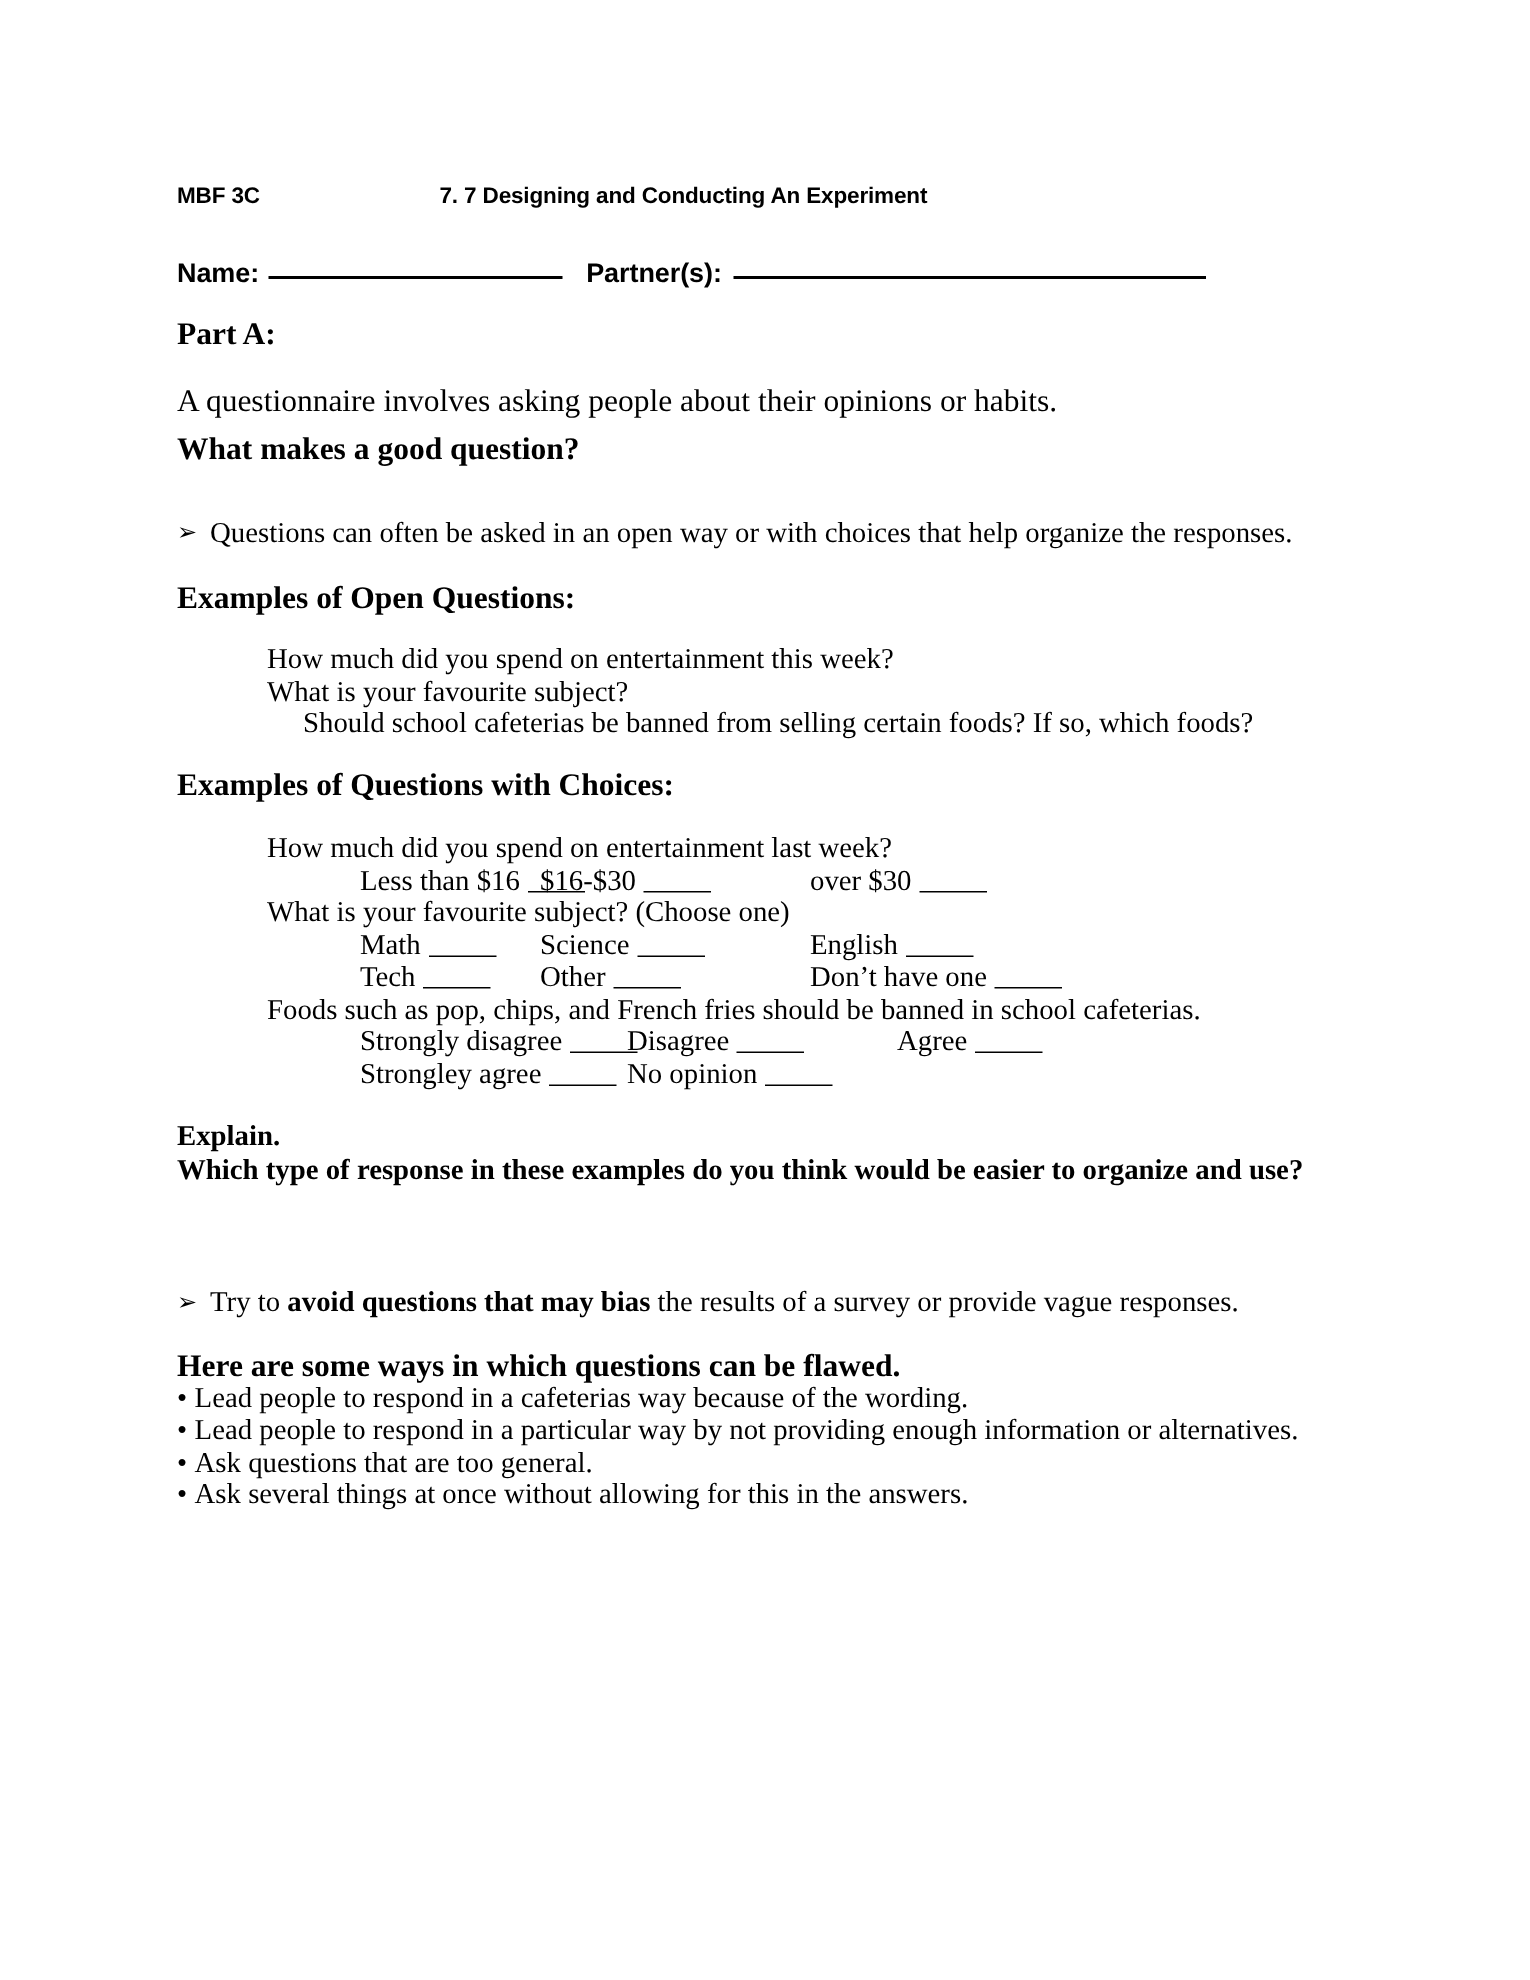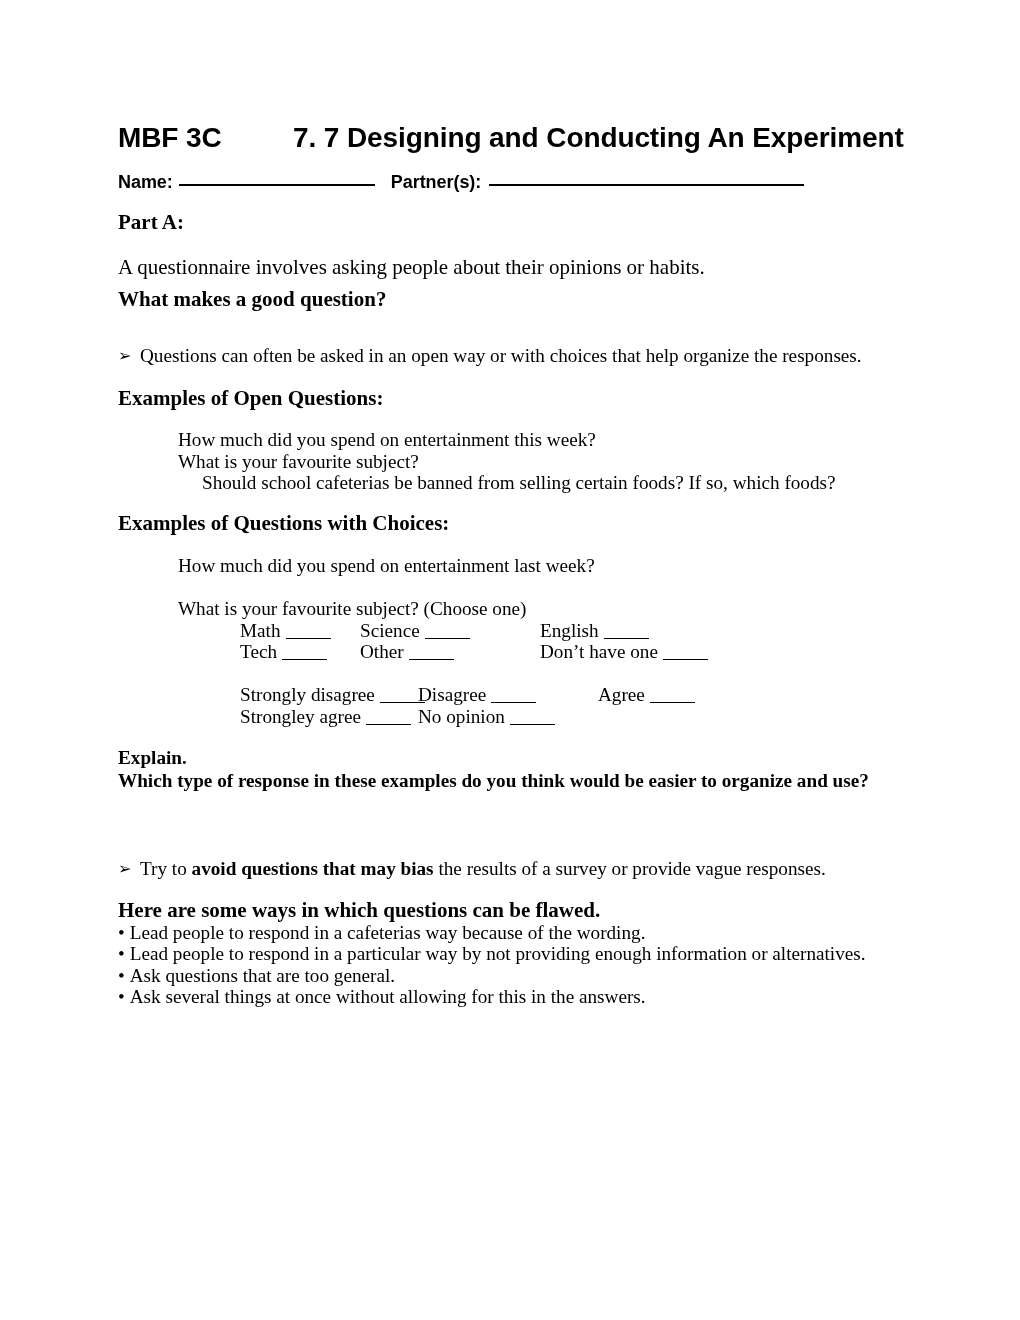"MBF 3C 7. 7 Designing" .title-row { font-size: 28px -> 15px }
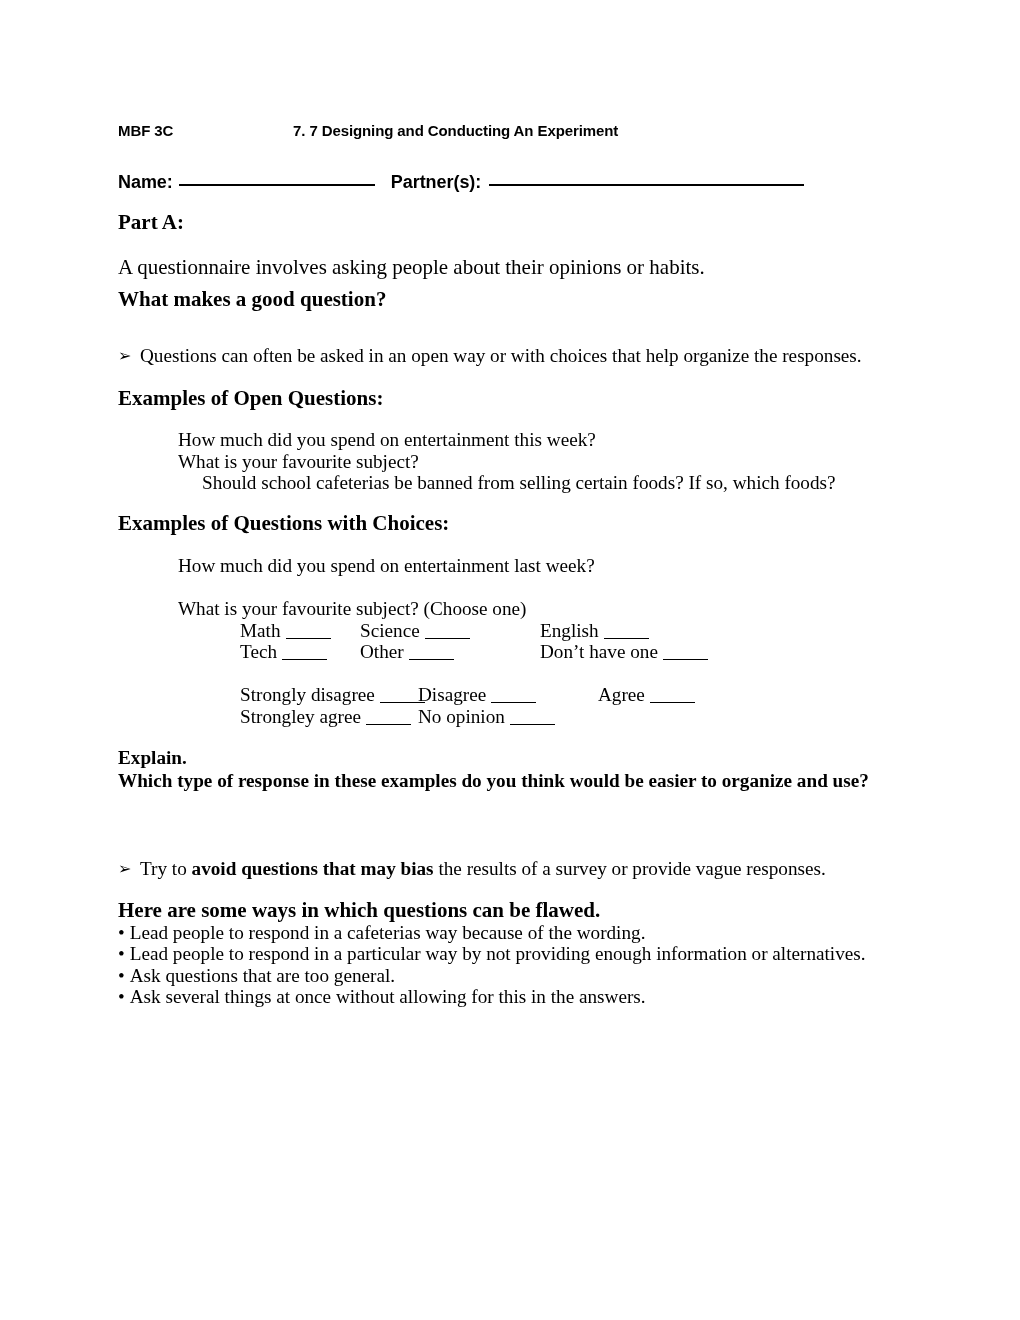"Less than $16 $16-$30 over" div.choice-row { html: none -> <div> <span><span>Less than $16</span><span></span></span><span><span>$16-$30</span><span></span></span><span><span>over $30</span><span></span></span> </div> }
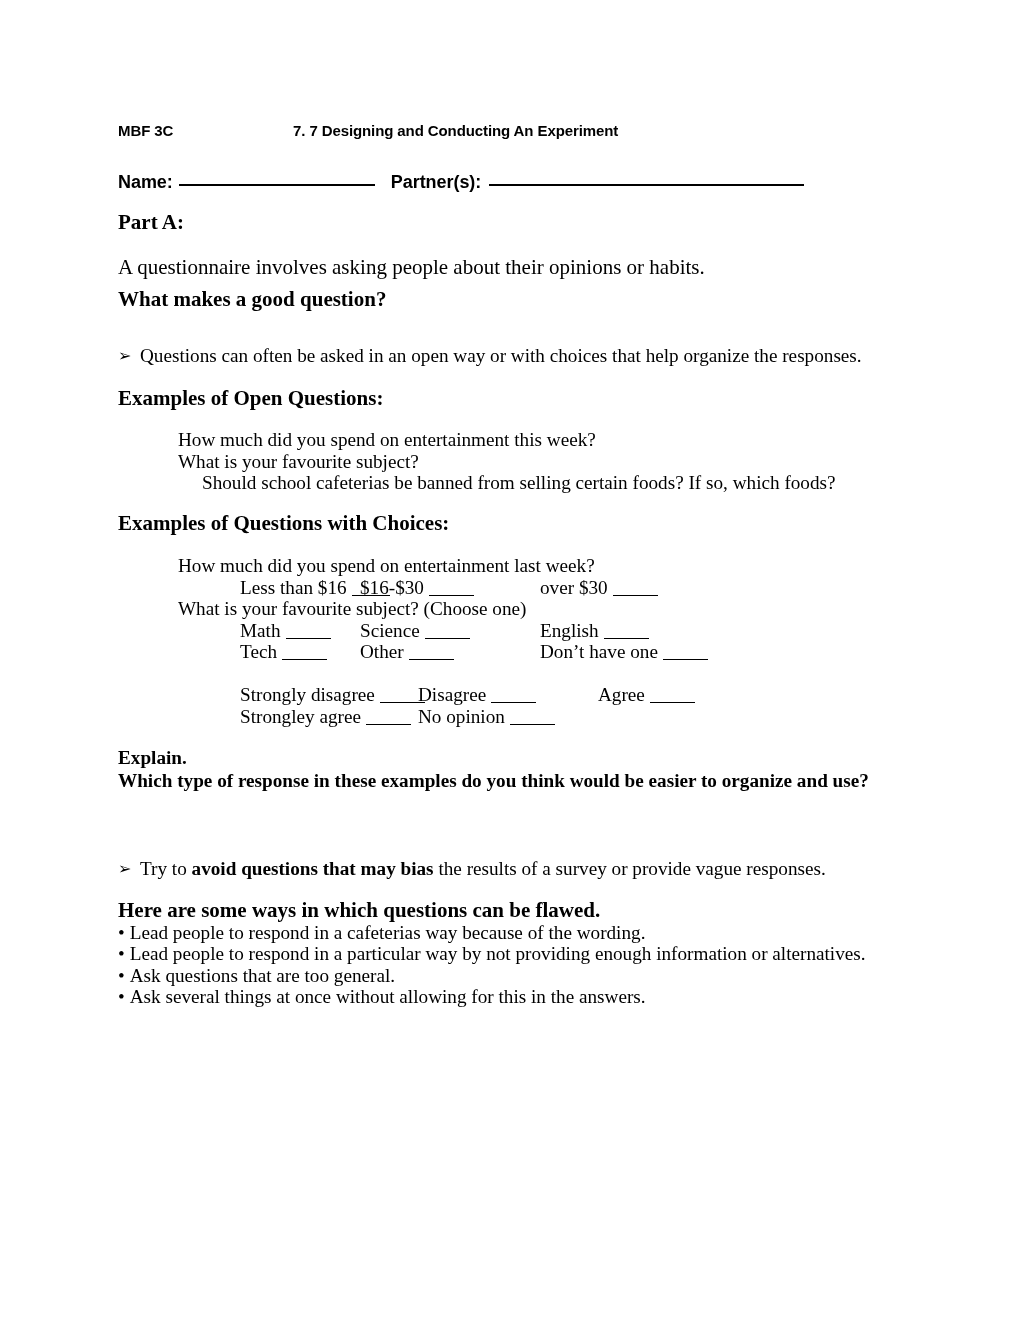"Foods such as pop, chips," div.ind { html: none -> <div>Foods such as pop, chips, and French fries should be banned in school cafeterias.</div> }
